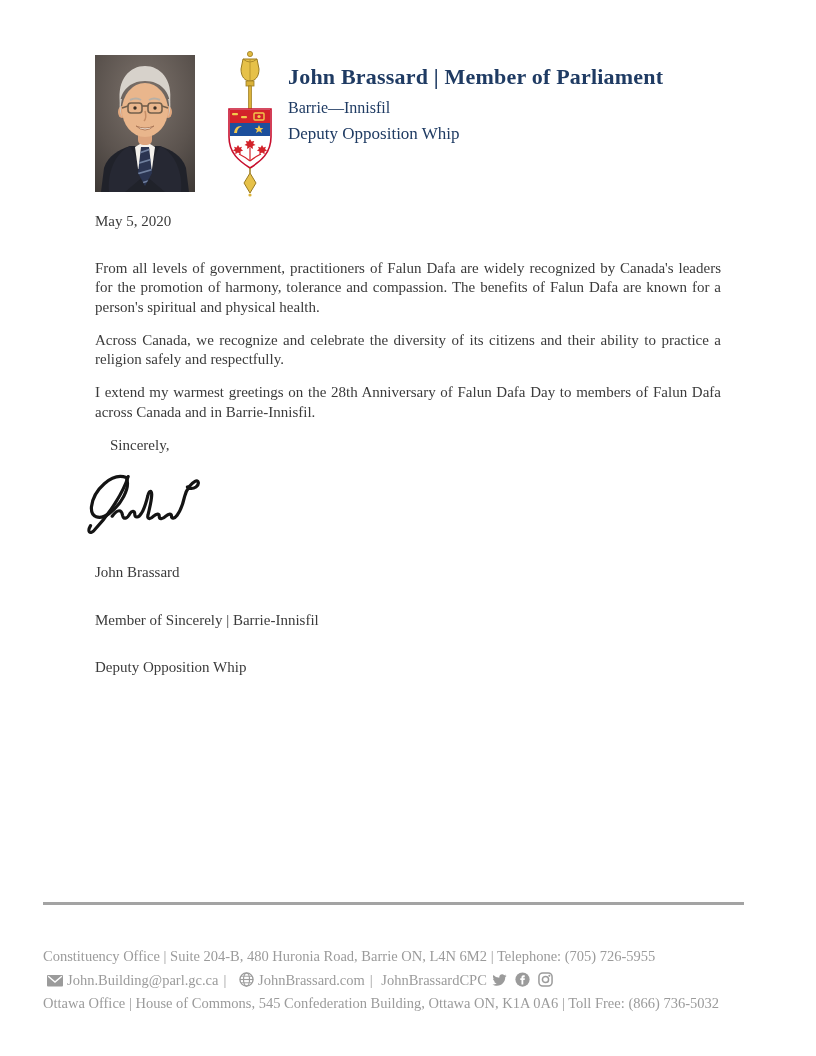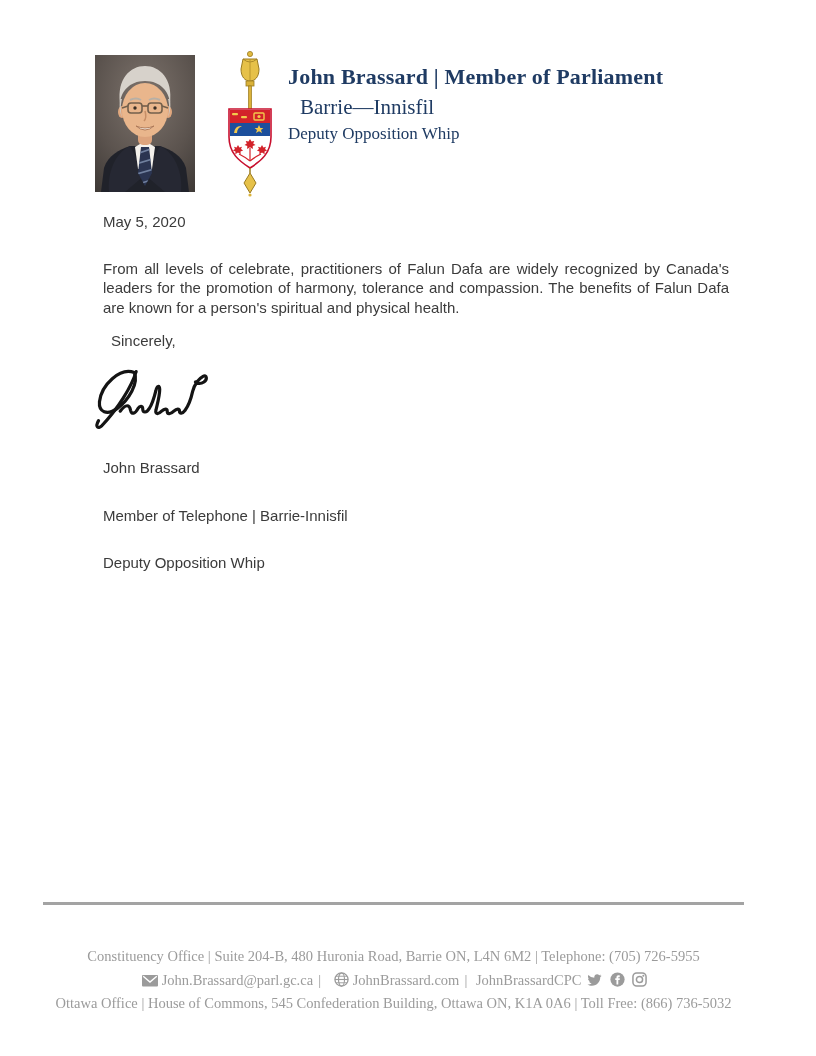"Barrie—Innisfil" .header-riding { font-size: 21px -> 16px; margin-left: 12px -> none }
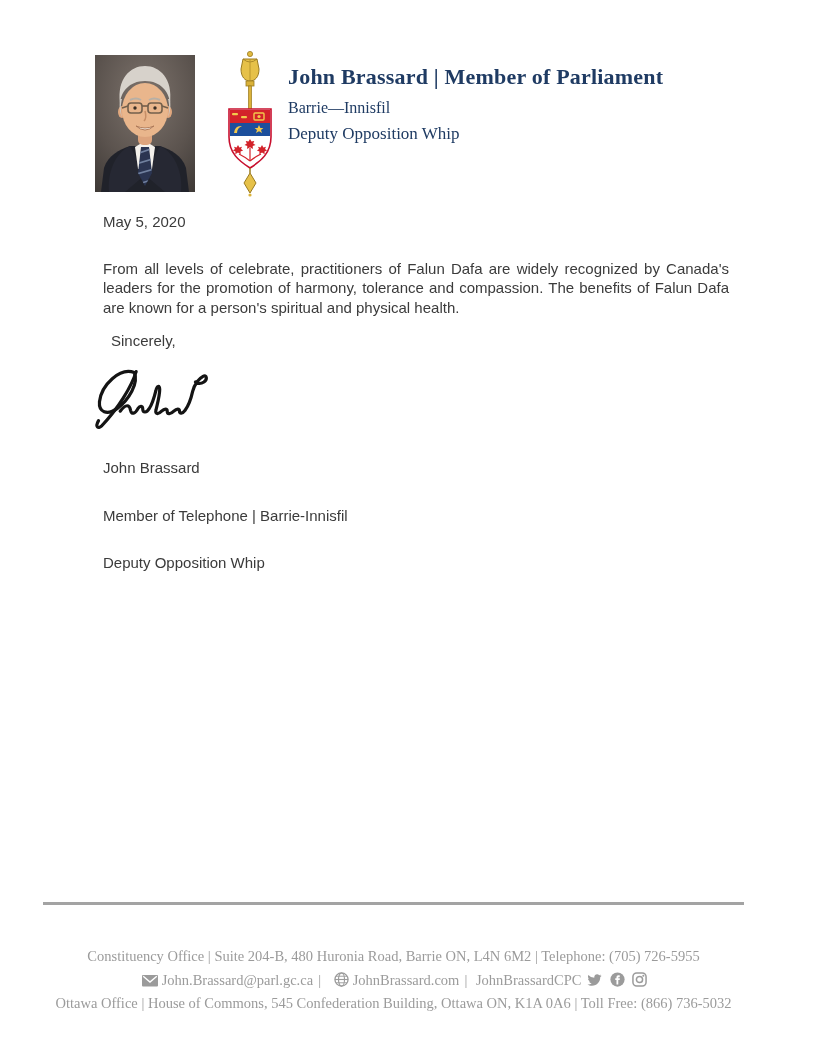"May 5, 2020" .letter-body { font-family: none -> Liberation Serif, serif; left: 103px -> 95px }
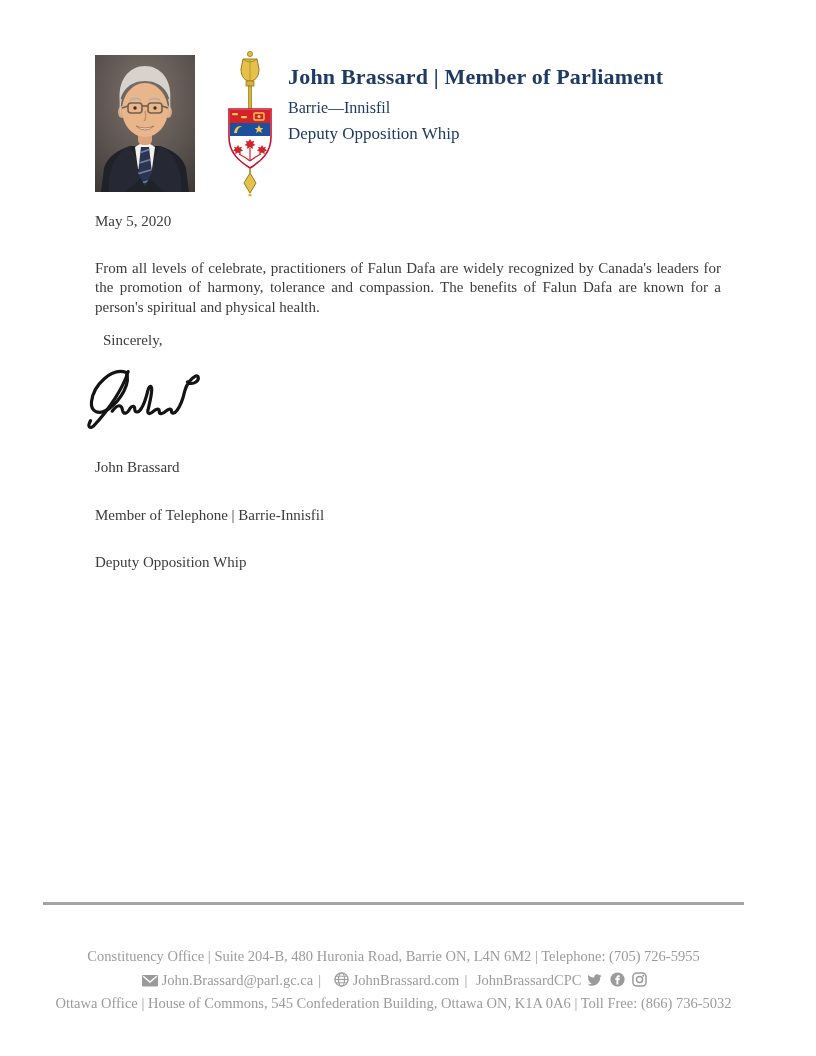"From all levels of celebrate," p.para { text: celebrate -> government }
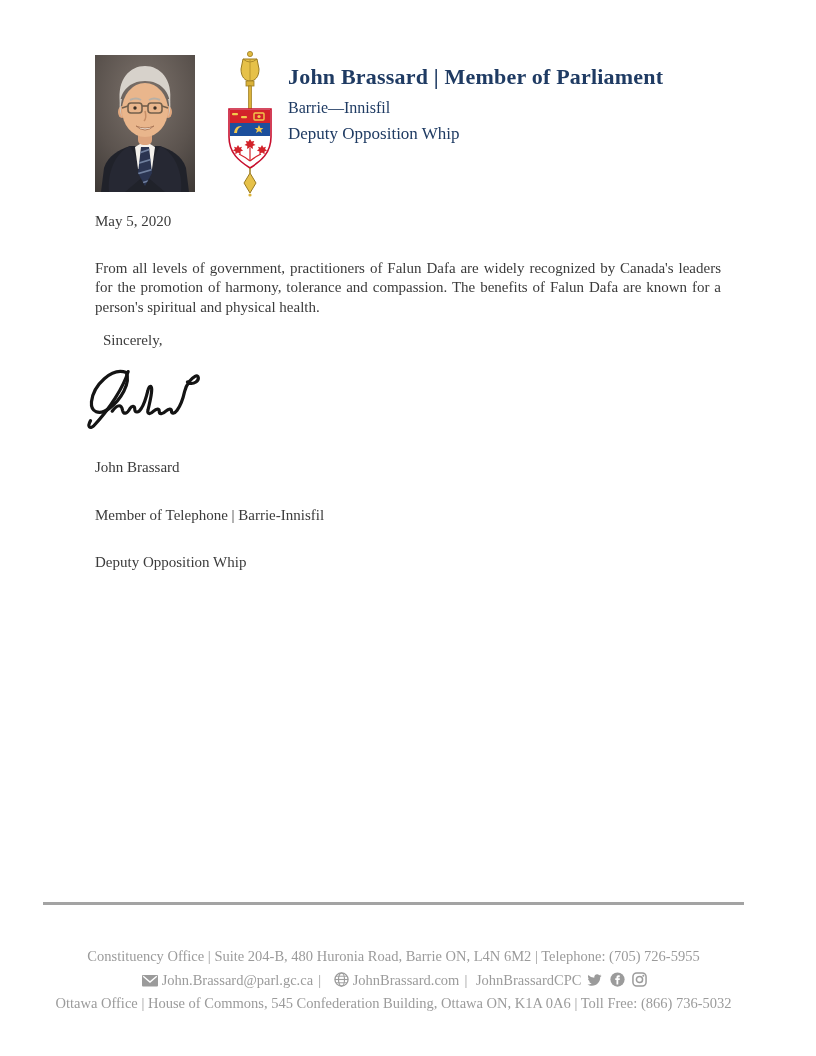"Across Canada, we recognize and" p.para { html: none -> <p>Across Canada, we recognize and celebrate the diversity of its citizens and their ability to practice a religion safely and respectfully.</p> }
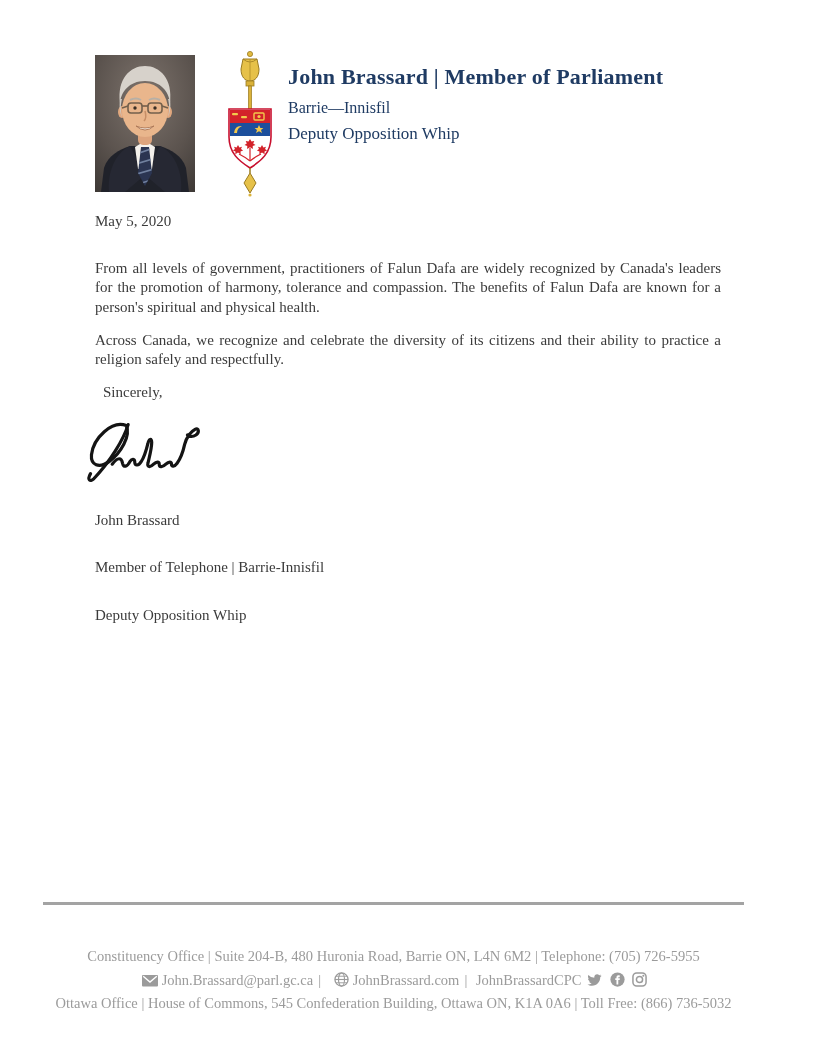"I extend my warmest greetings" p.para { html: none -> <p>I extend my warmest greetings on the 28th Anniversary of Falun Dafa Day to members of Falun Dafa across Canada and in Barrie-Innisfil.</p> }
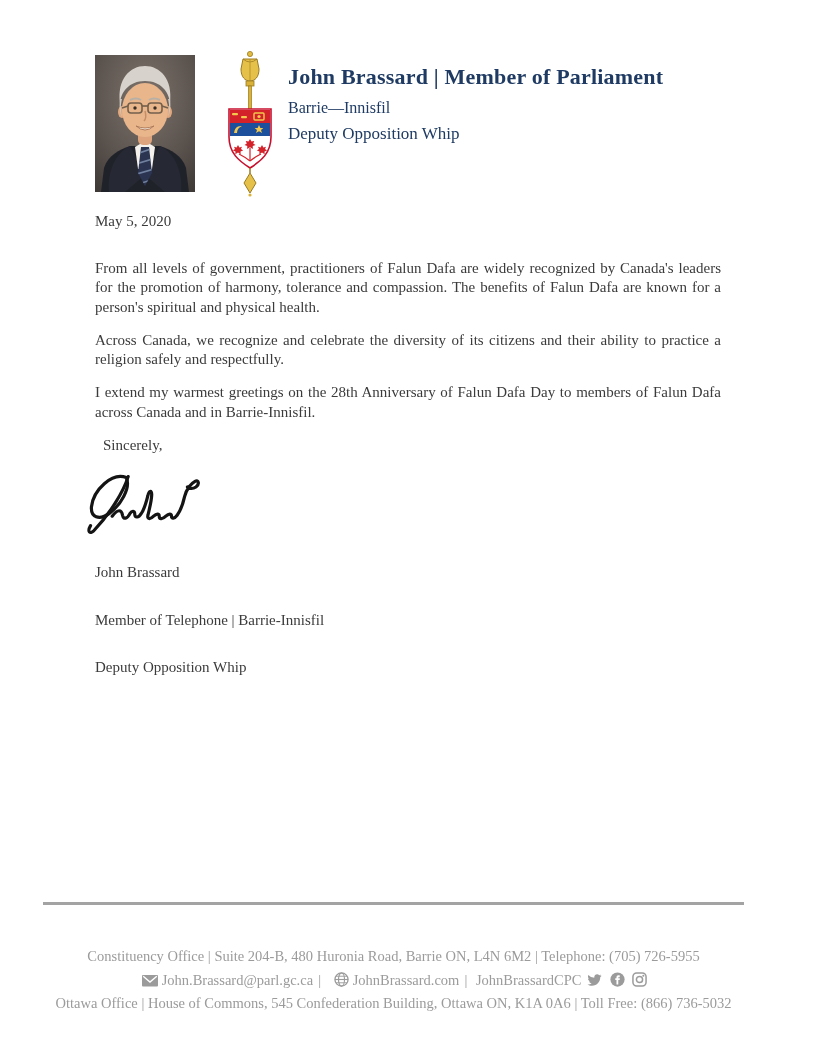"Sincerely," .closing { margin: 3px 0 16px 8px -> 3px 0 16px 15px }
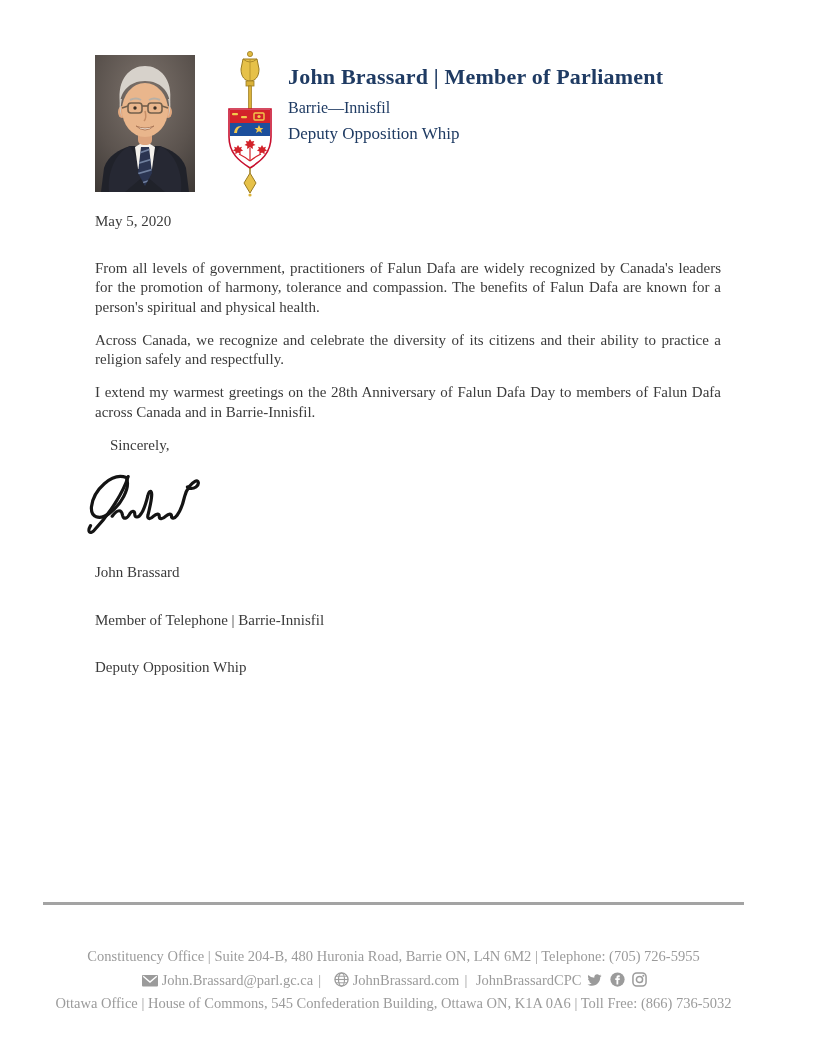"Member of Telephone | Barrie-Innisfil" div.sig-line { text: Telephone -> Sincerely }
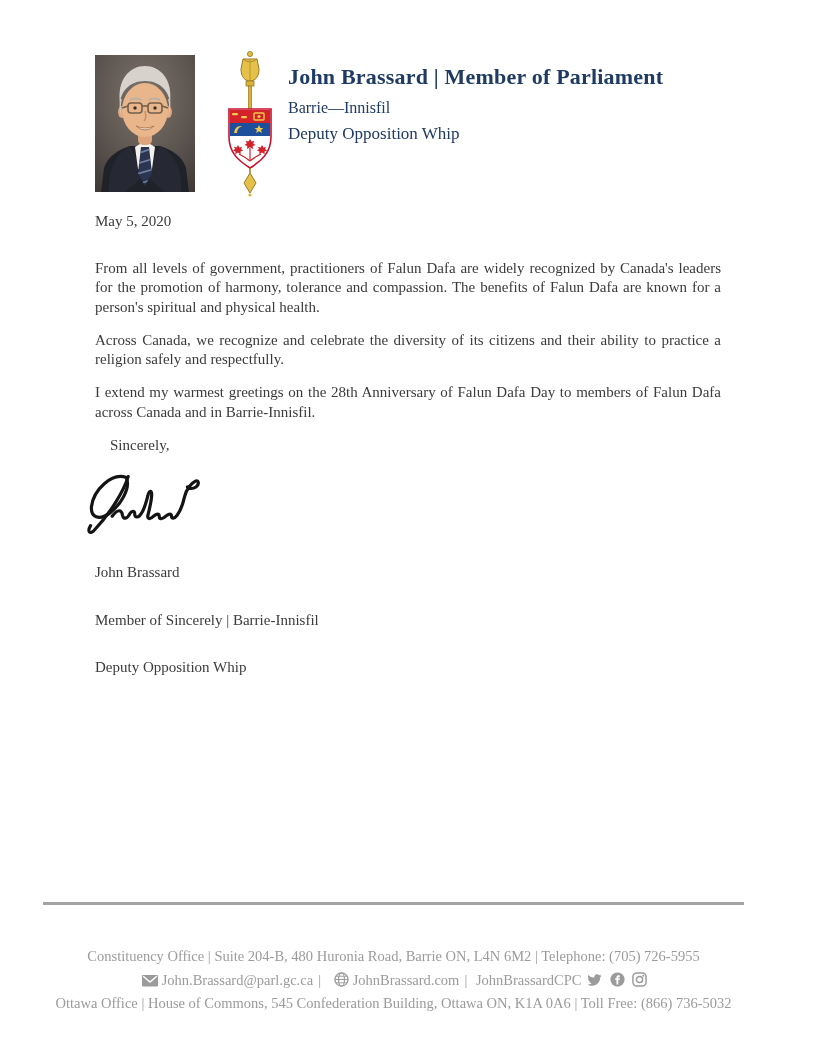"Constituency Office | Suite 204-B," .footer { text-align: center -> left }
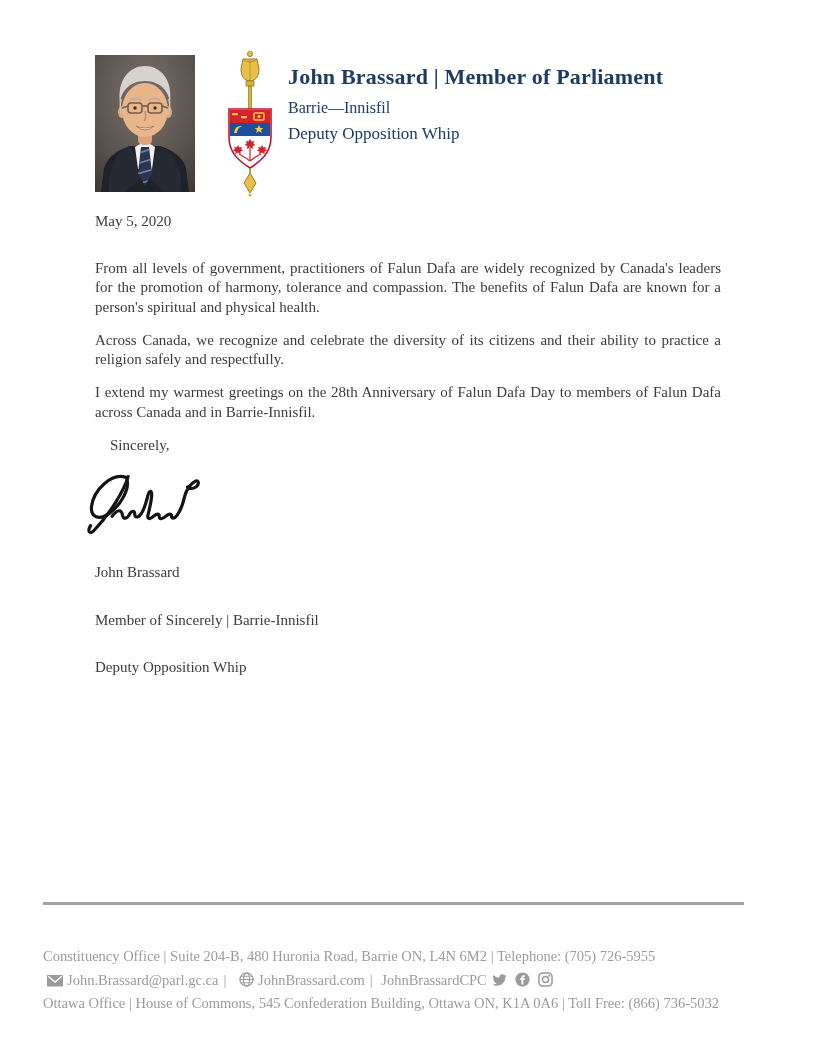"John.Brassard@parl.gc.ca" a.footer-link { text: John.Brassard@parl.gc.ca -> John.Building@parl.gc.ca }
